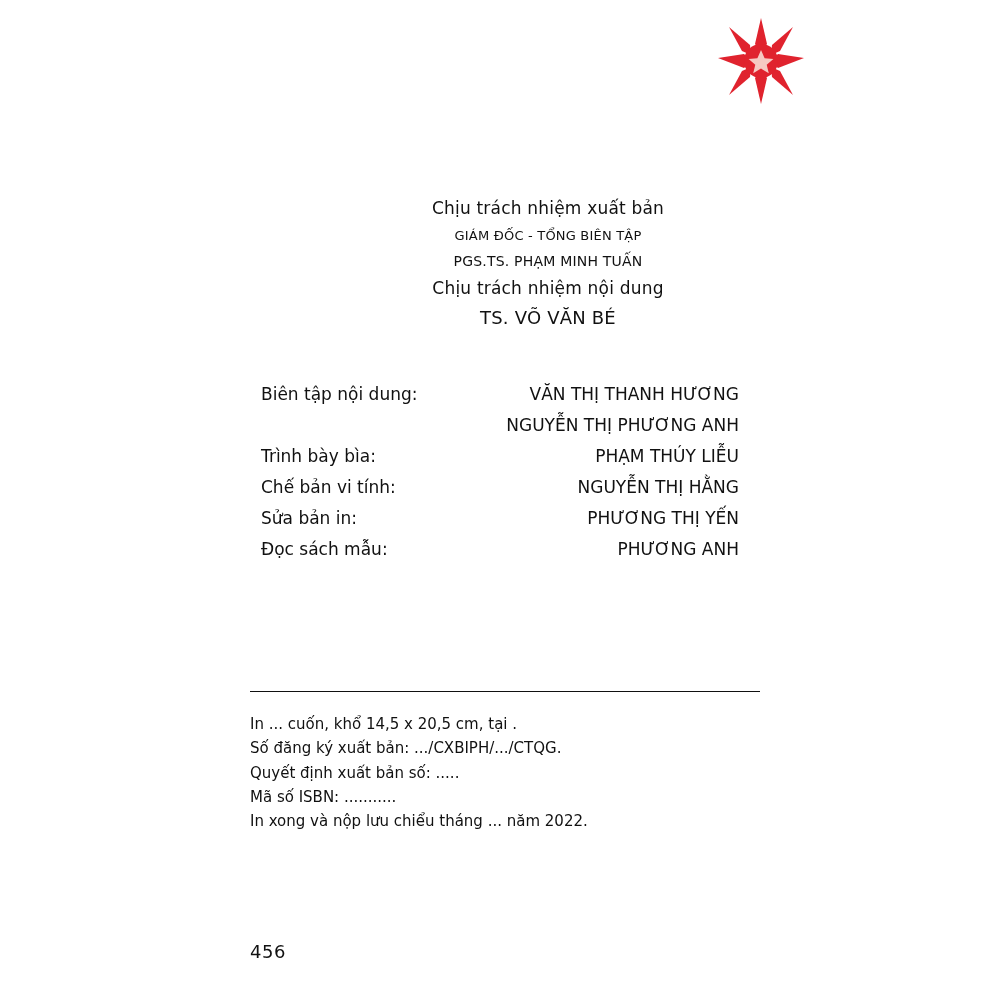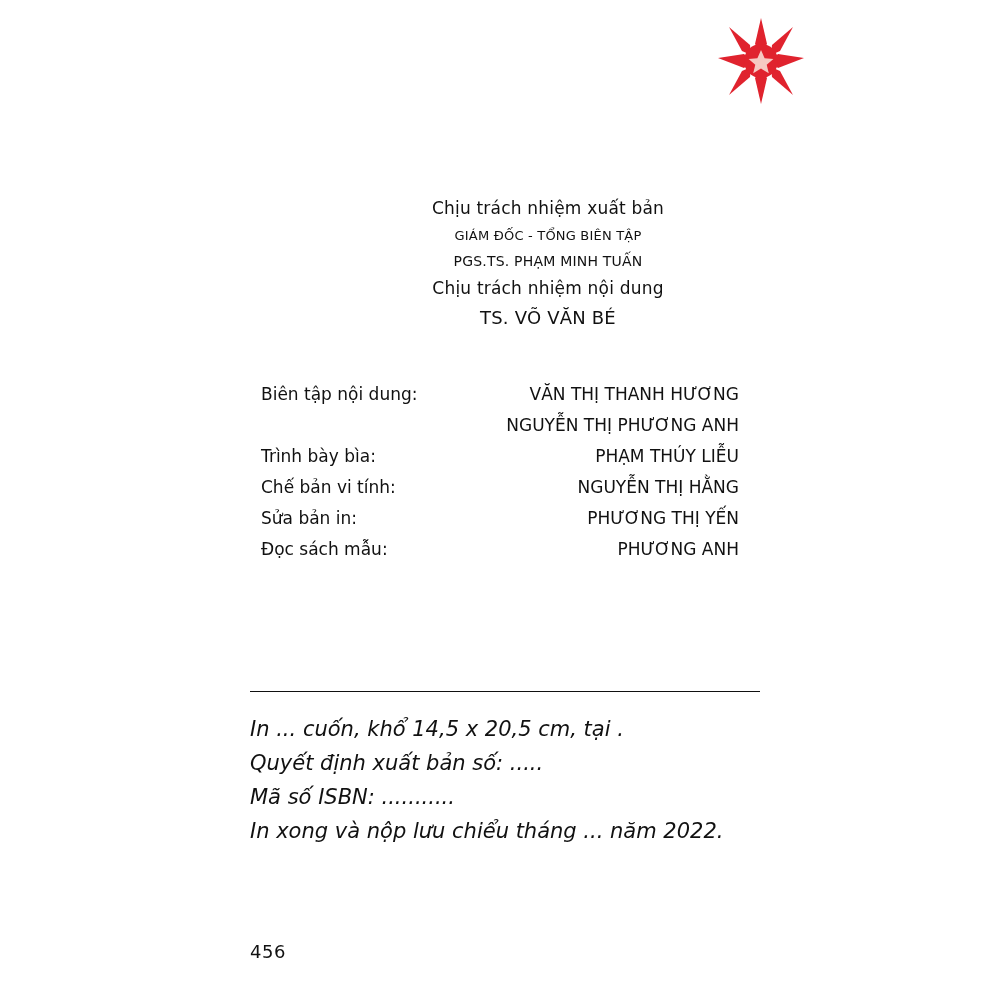"In ... cuốn, khổ 14,5" .colophon .cline { font-size: 21px -> 15px; font-style: italic -> none }
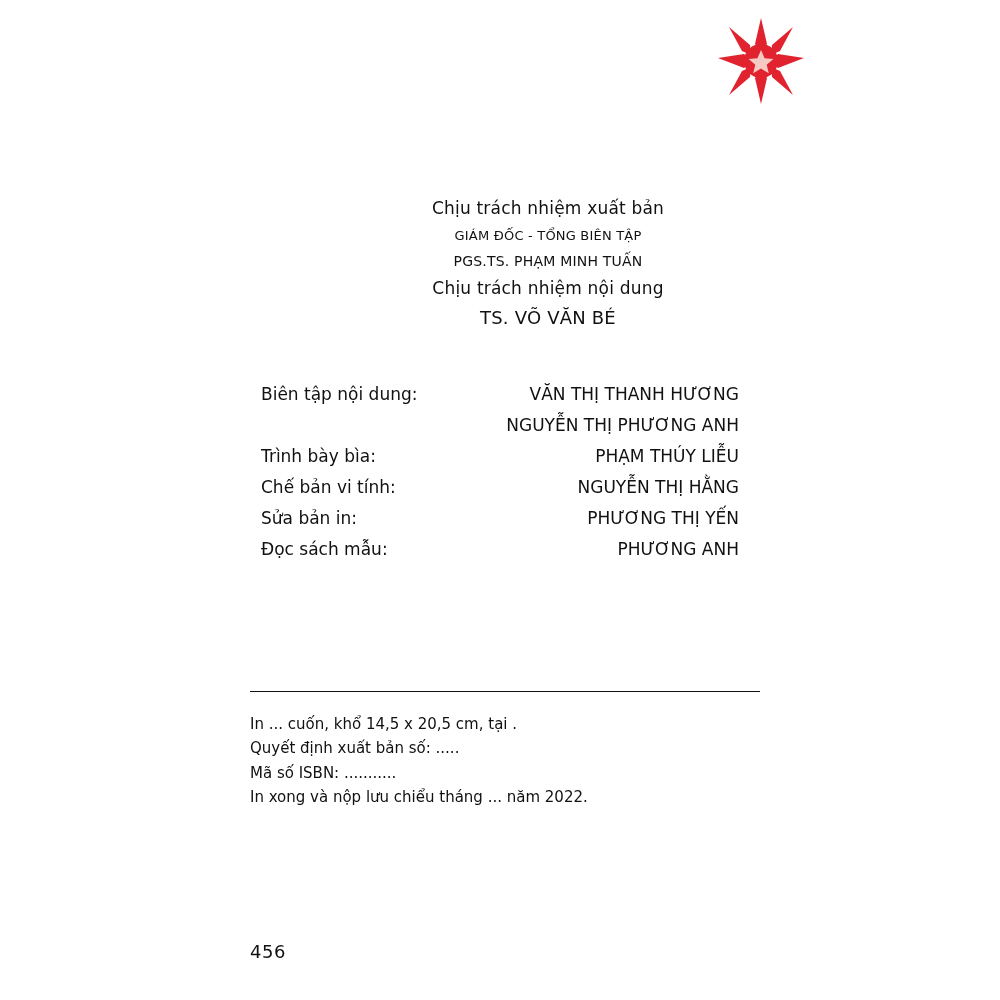"Số đăng ký xuất bản:" div.cline { html: none -> <div>Số đăng ký xuất bản: .../CXBIPH/.../CTQG.</div> }
